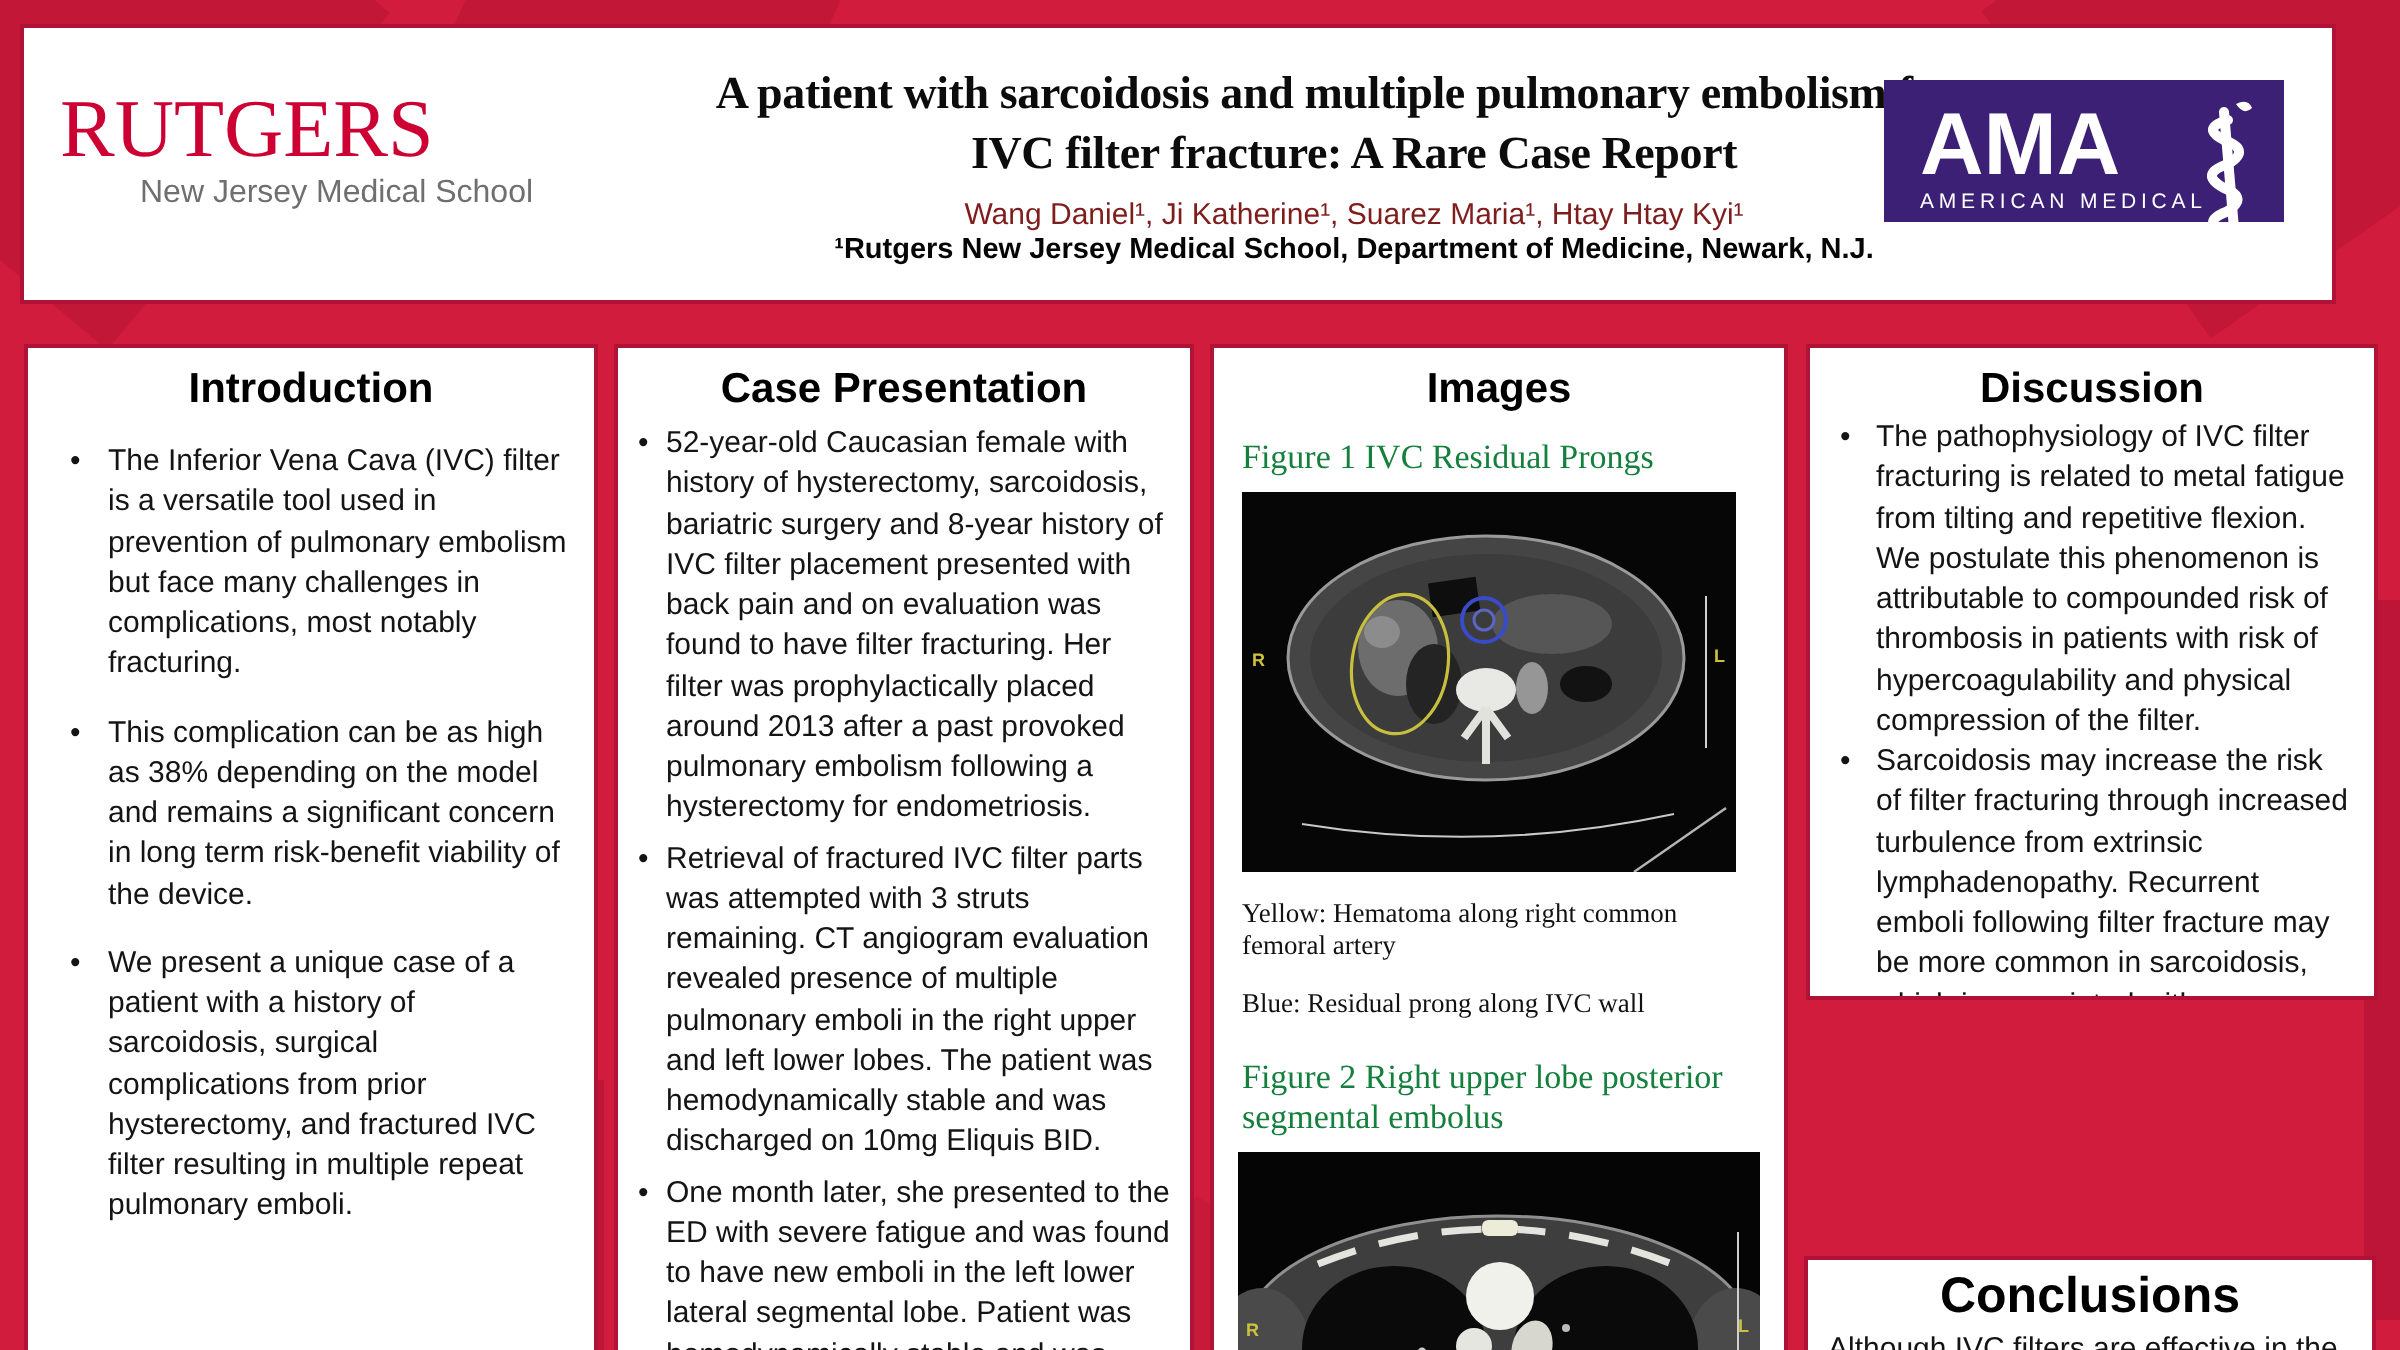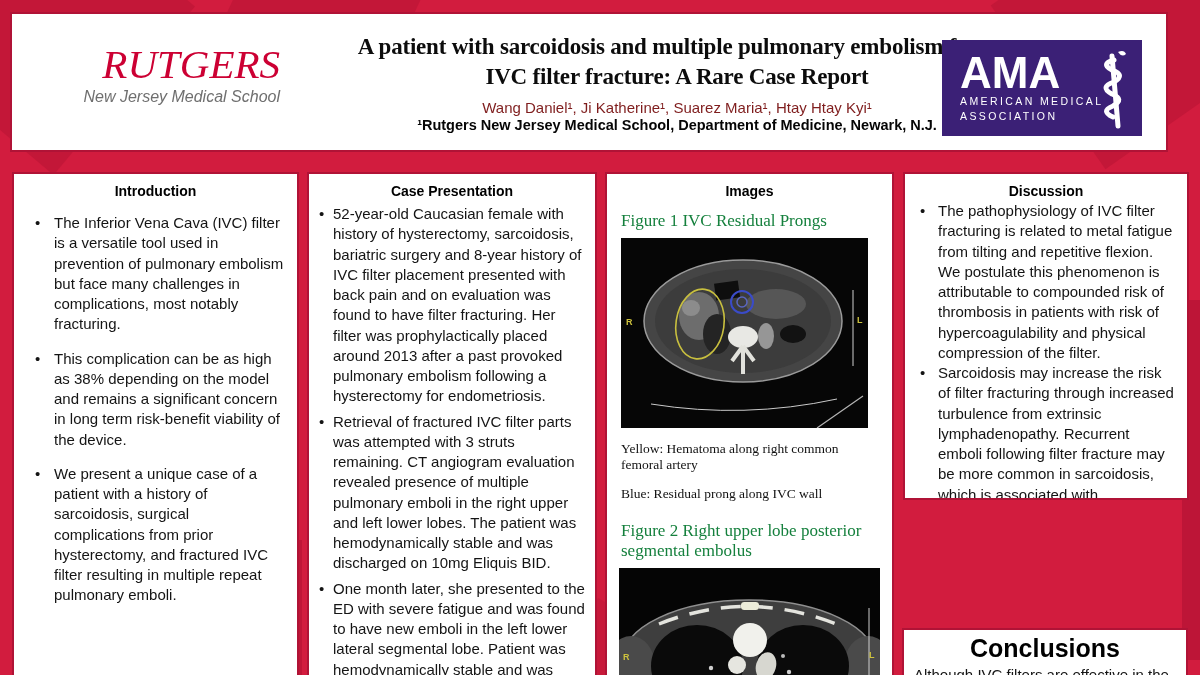"RUTGERS" .rutgers { font-style: italic -> none; text-align: right -> left }
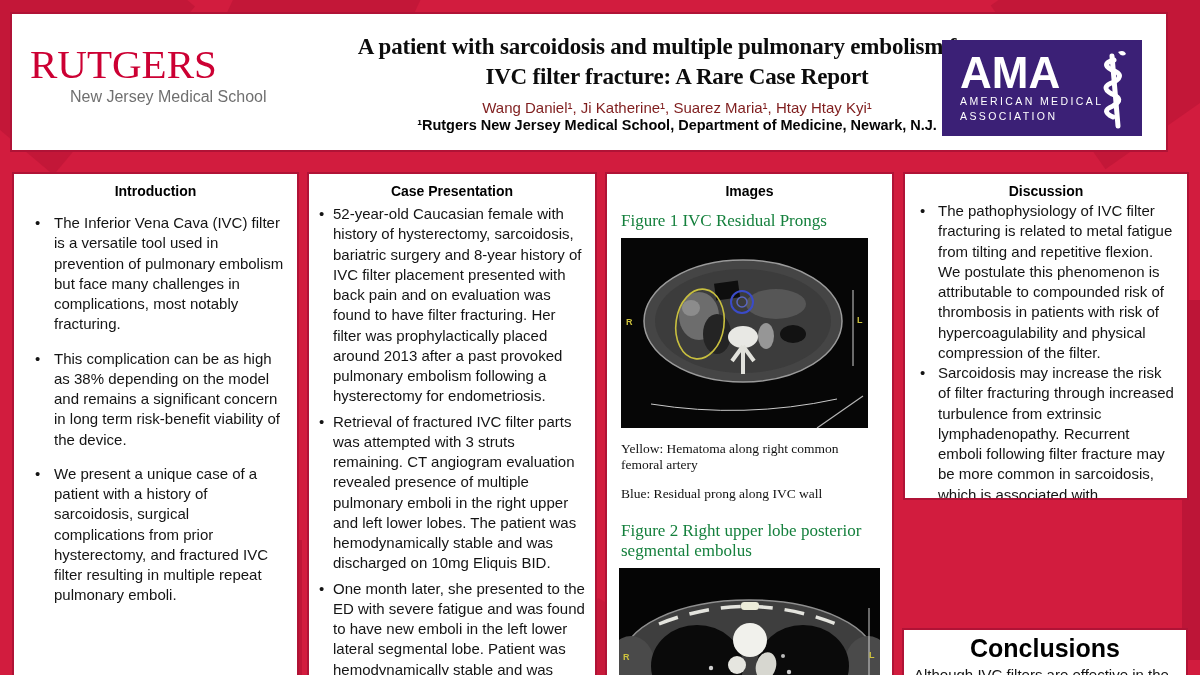"AMA" .ama { height: 96px -> 71px }
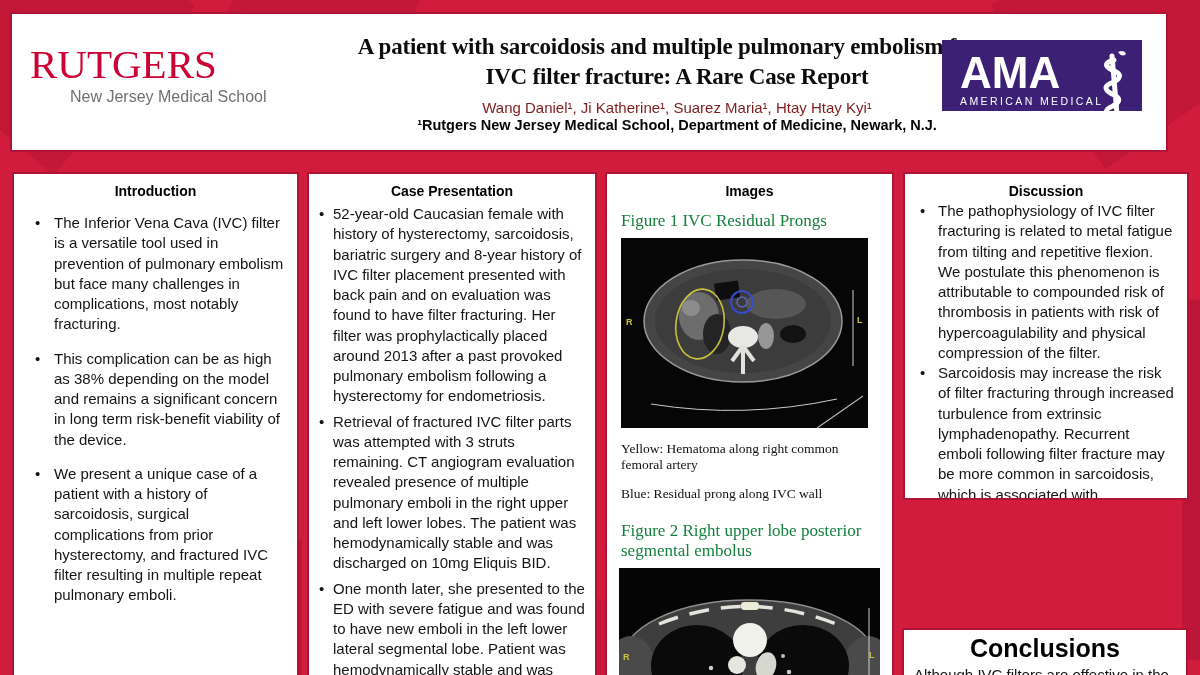"Introduction" .section-title { font-size: 14px -> 21px }
